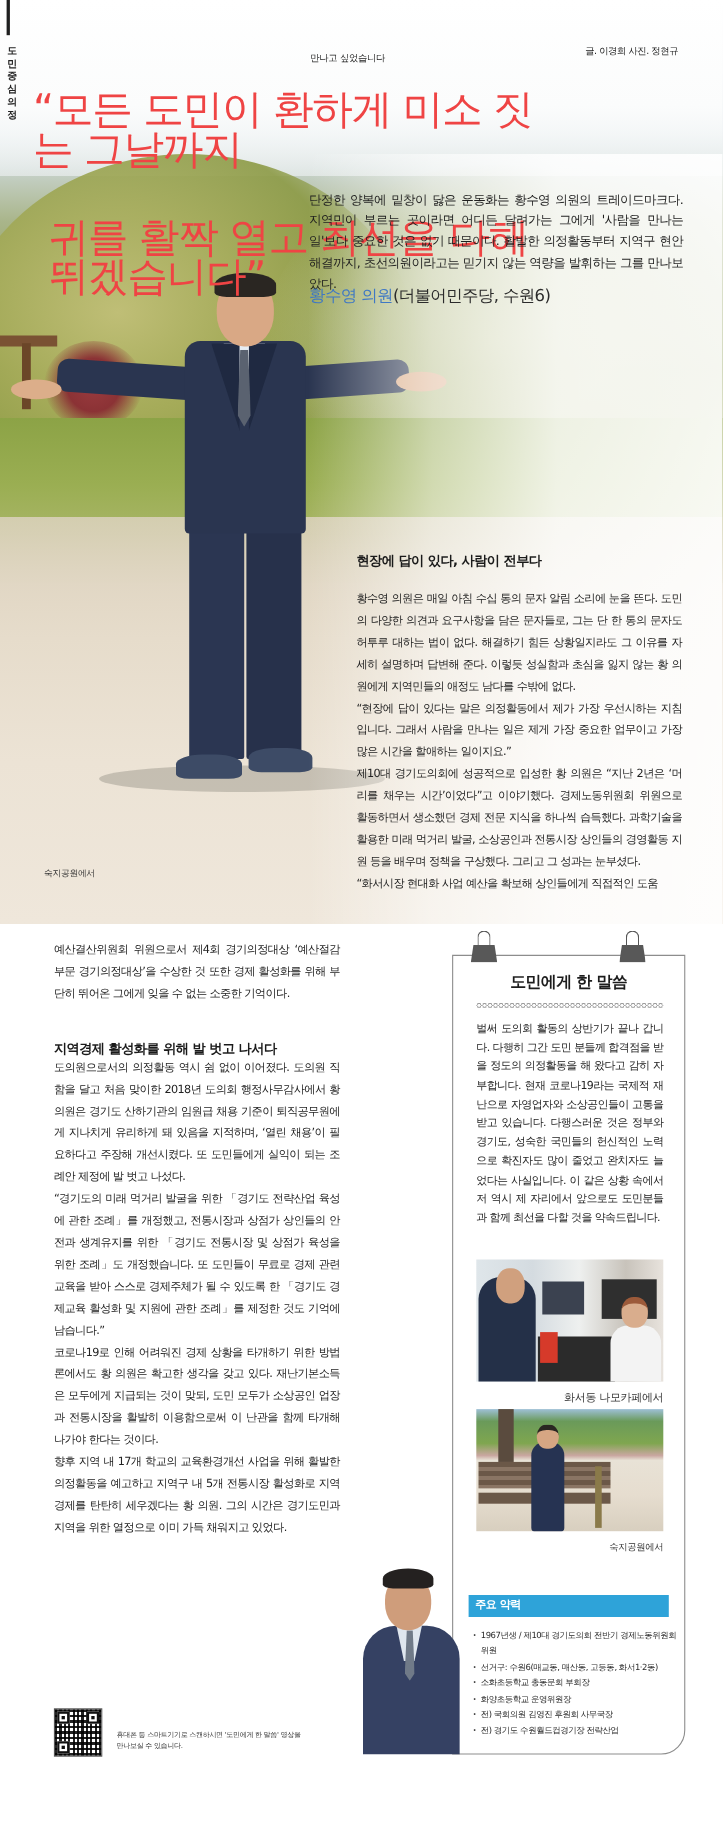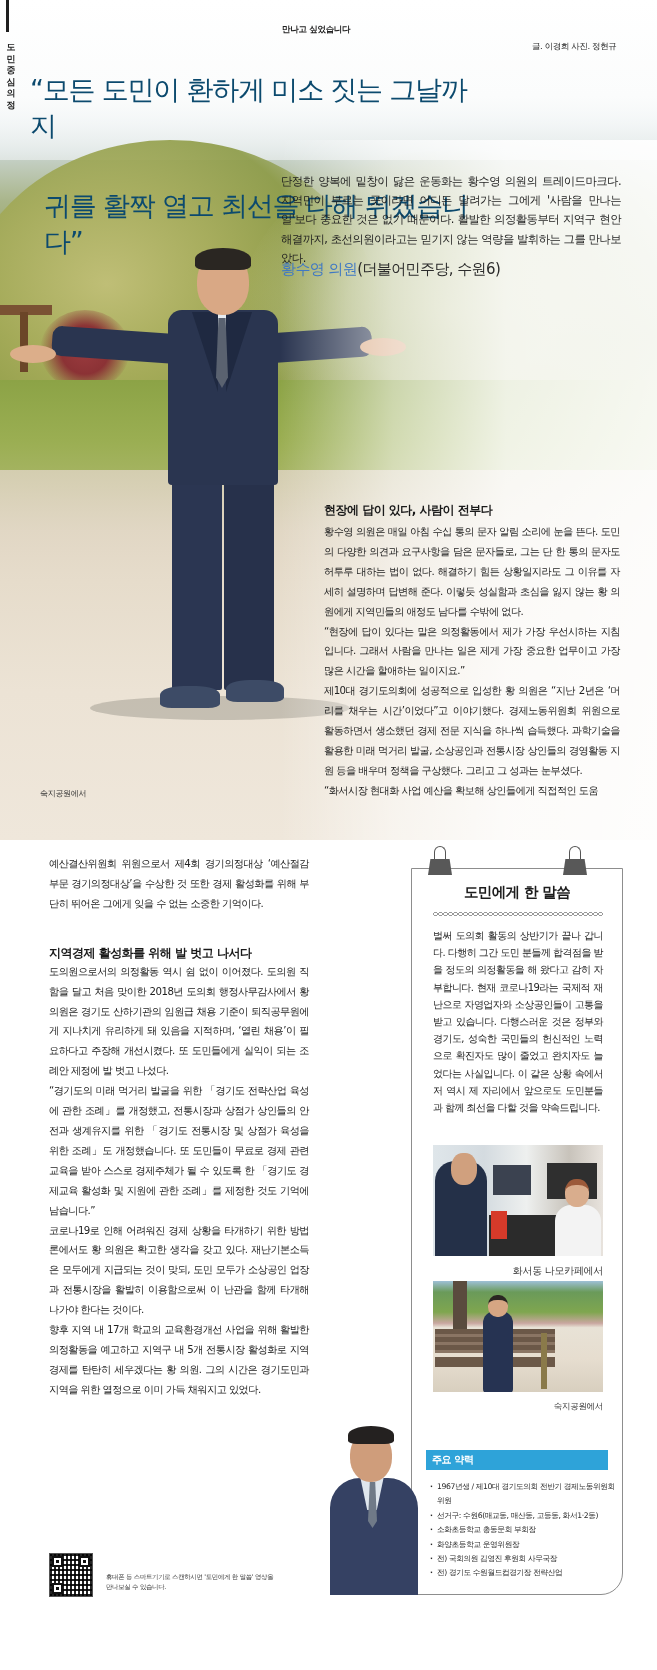"만나고 싶었습니다" .section-label { font-weight: bold -> normal; top: 24px -> 47px }
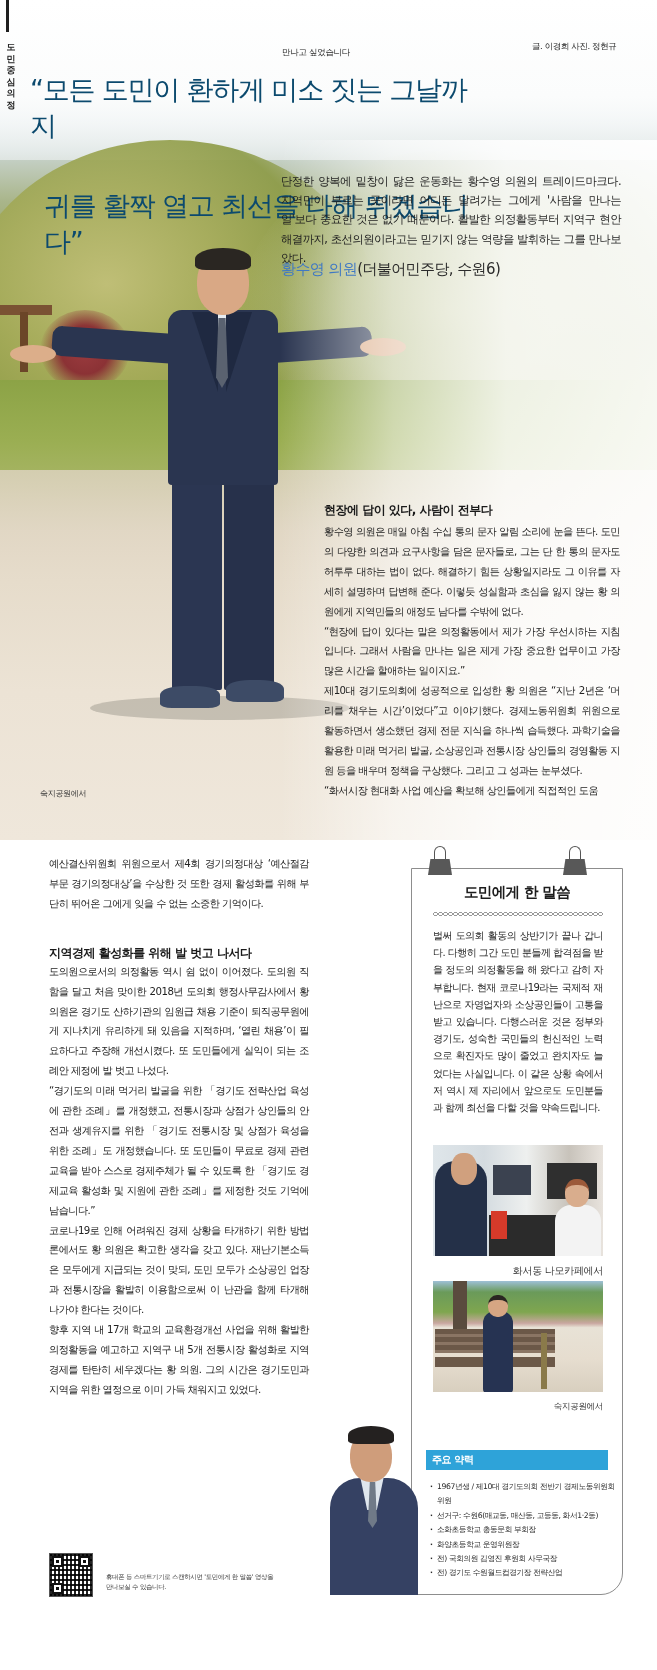"“모든 도민이 환하게 미소 짓는" .headline { color: #0c4a6e -> #ef4444; font-size: 27px -> 37px; top: 72px -> 82px }
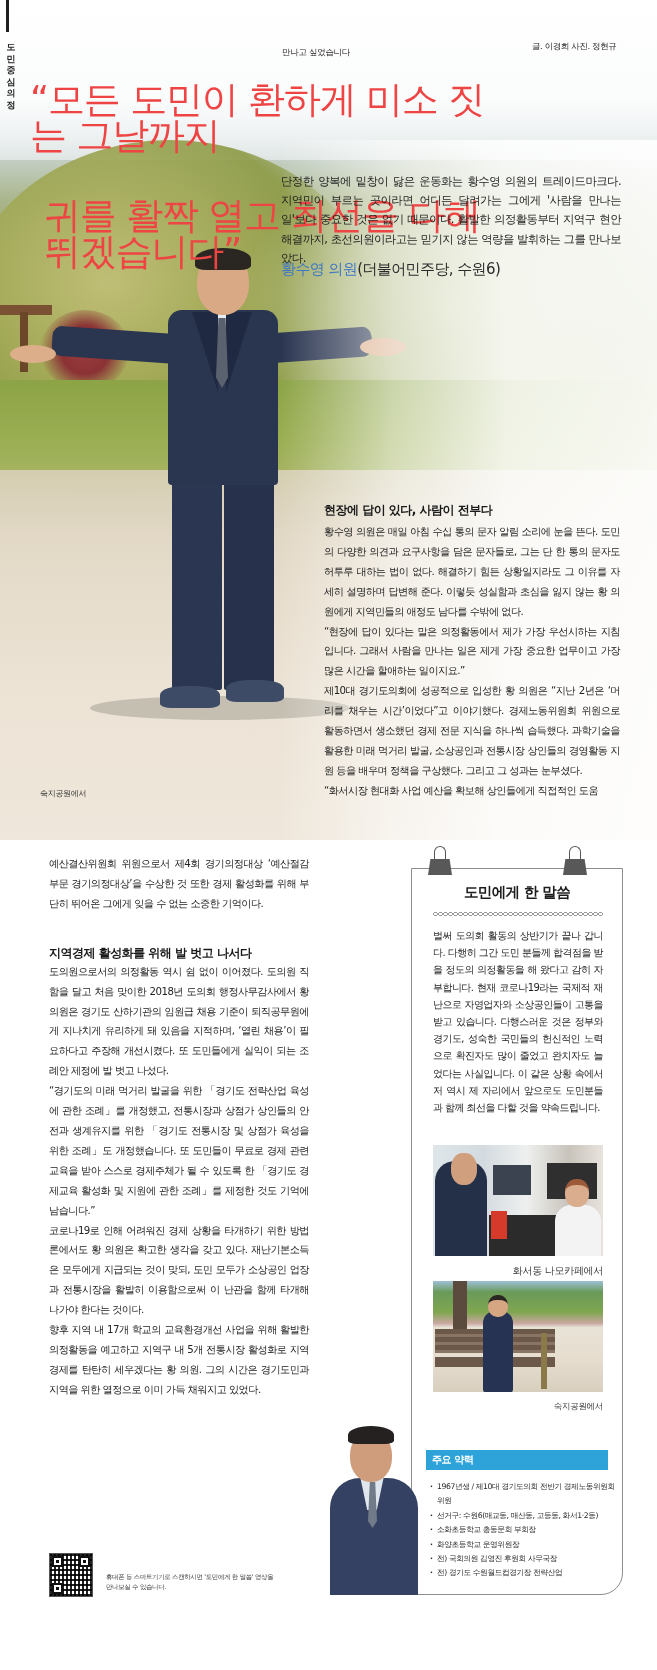"황수영 의원은 매일 아침 수십" .col-right { top: 522px -> 535px }
